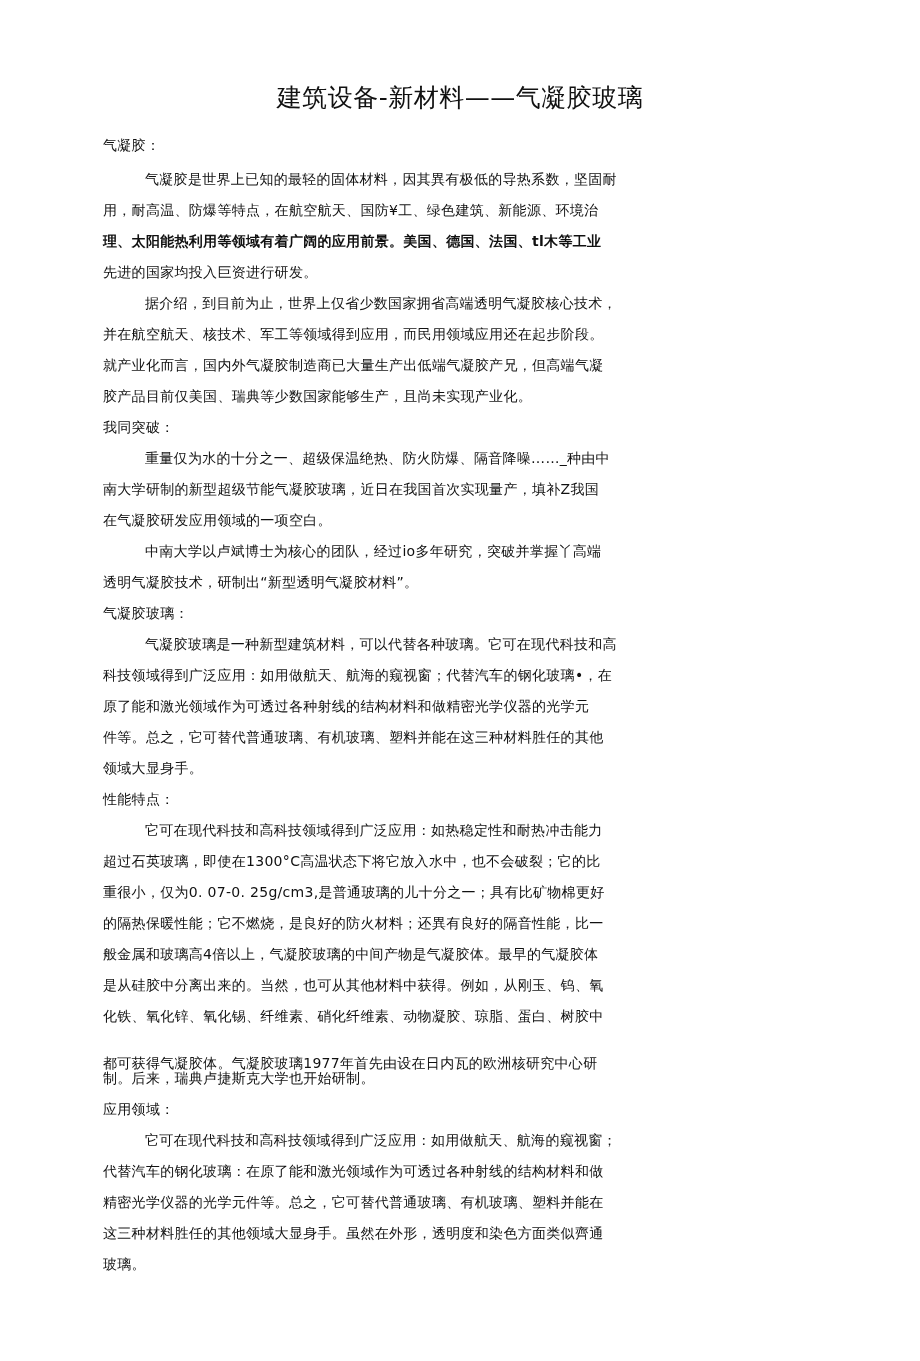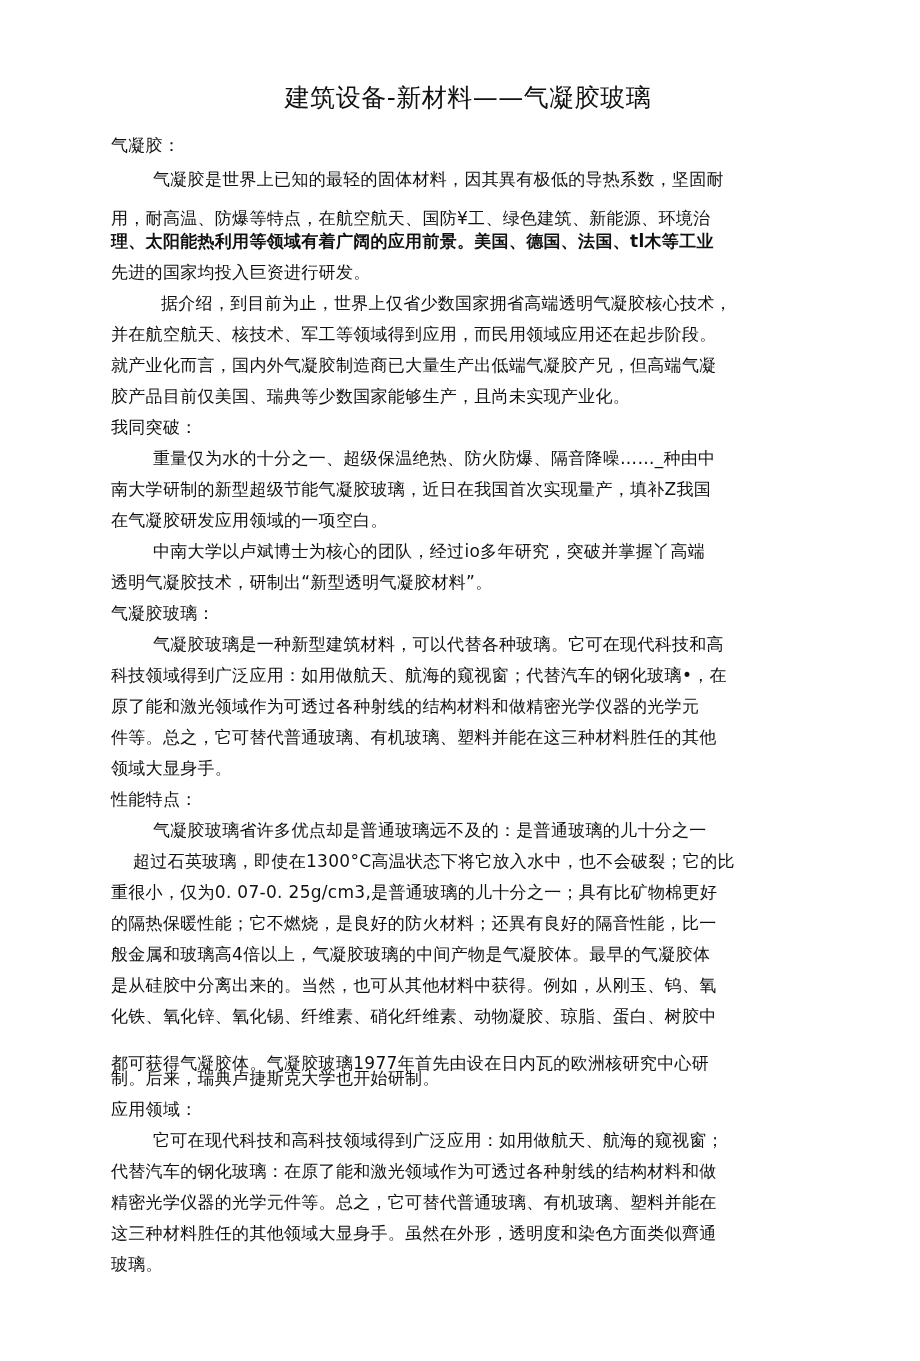"建筑设备-新材料——气凝胶玻璃" .page { left: 8px -> 0 }
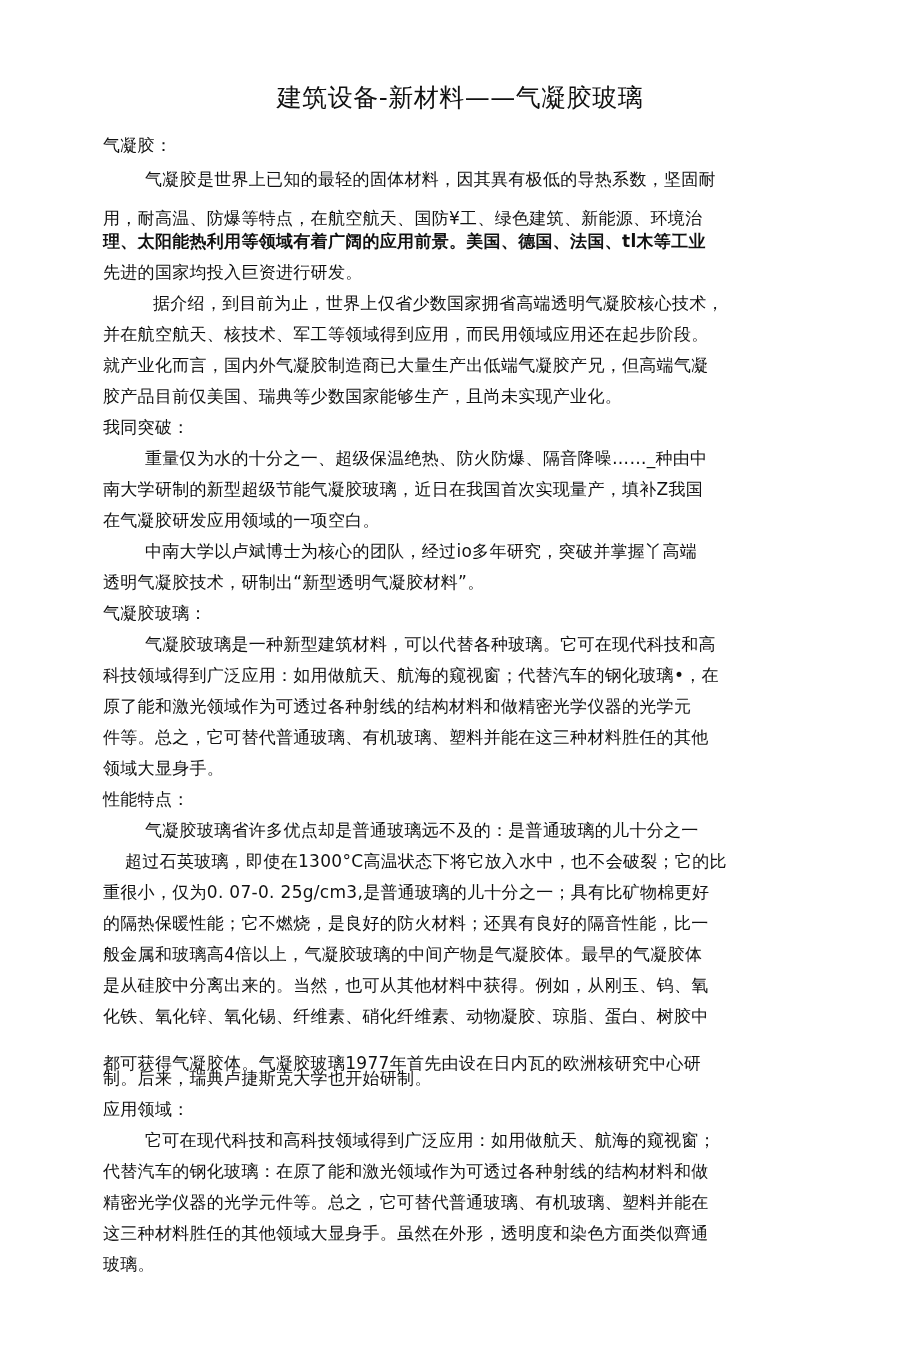"气凝胶：" .line { font-size: 17px -> 14px }
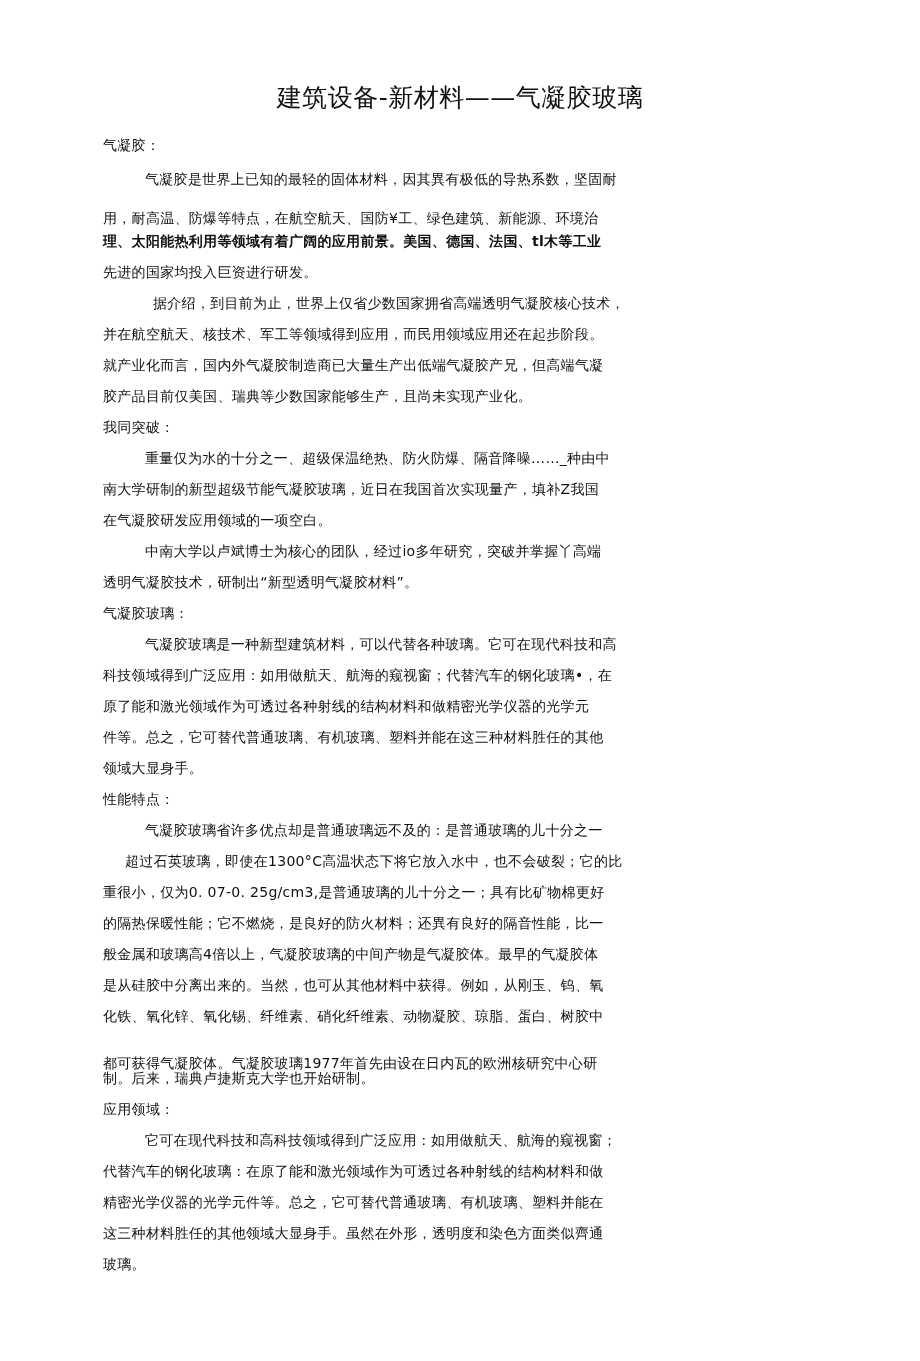"用，耐高温、防爆等特点，在航空航天、国防¥工、绿色建筑、新能源、环境治" div.line { margin-top: 8px -> none }
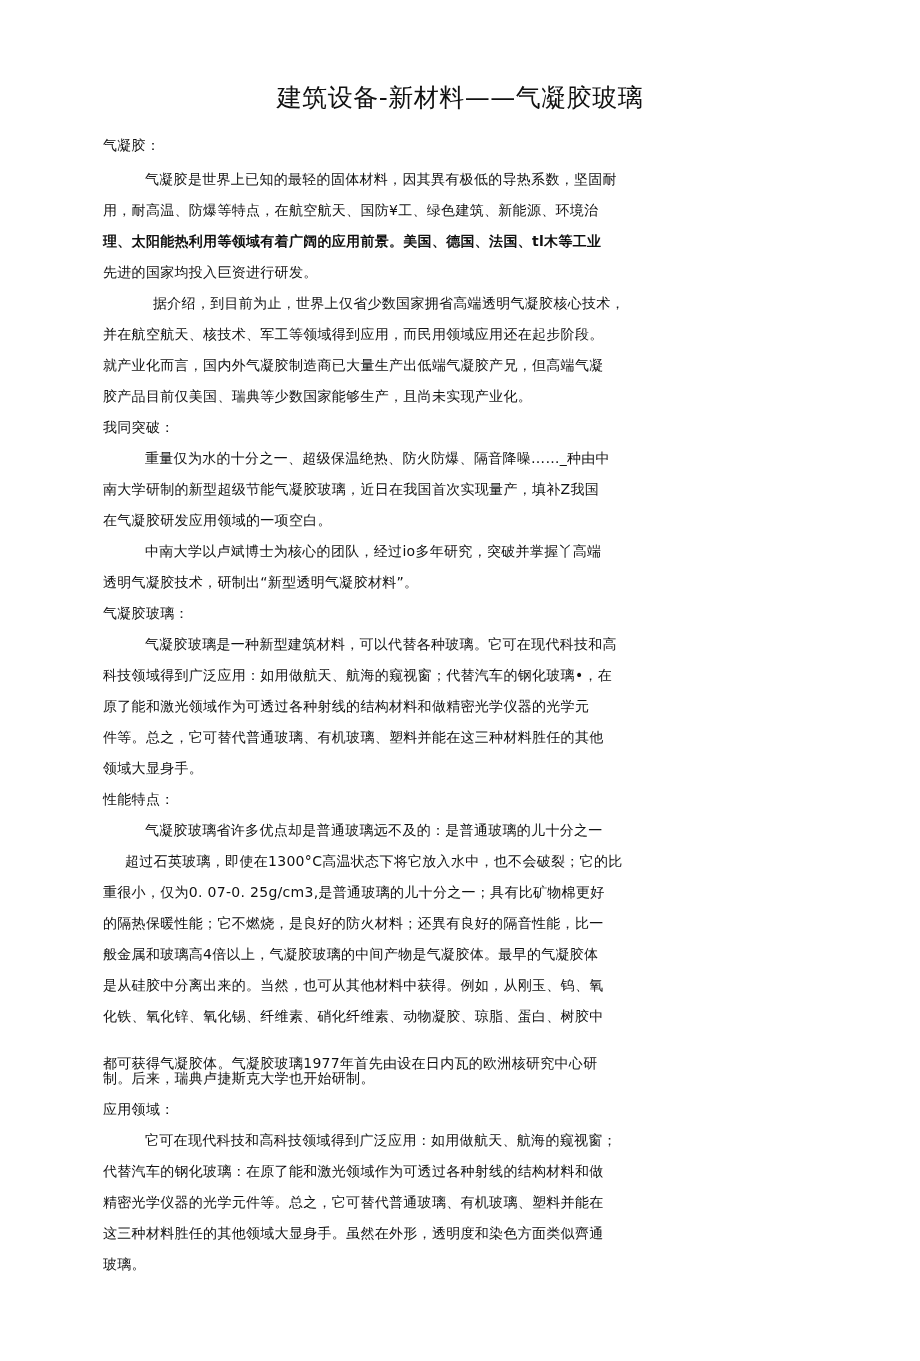"据介绍，到目前为止，世界上仅省少数国家拥省高端透明气凝胶核心技术，" div.line { margin-left: 8px -> none }
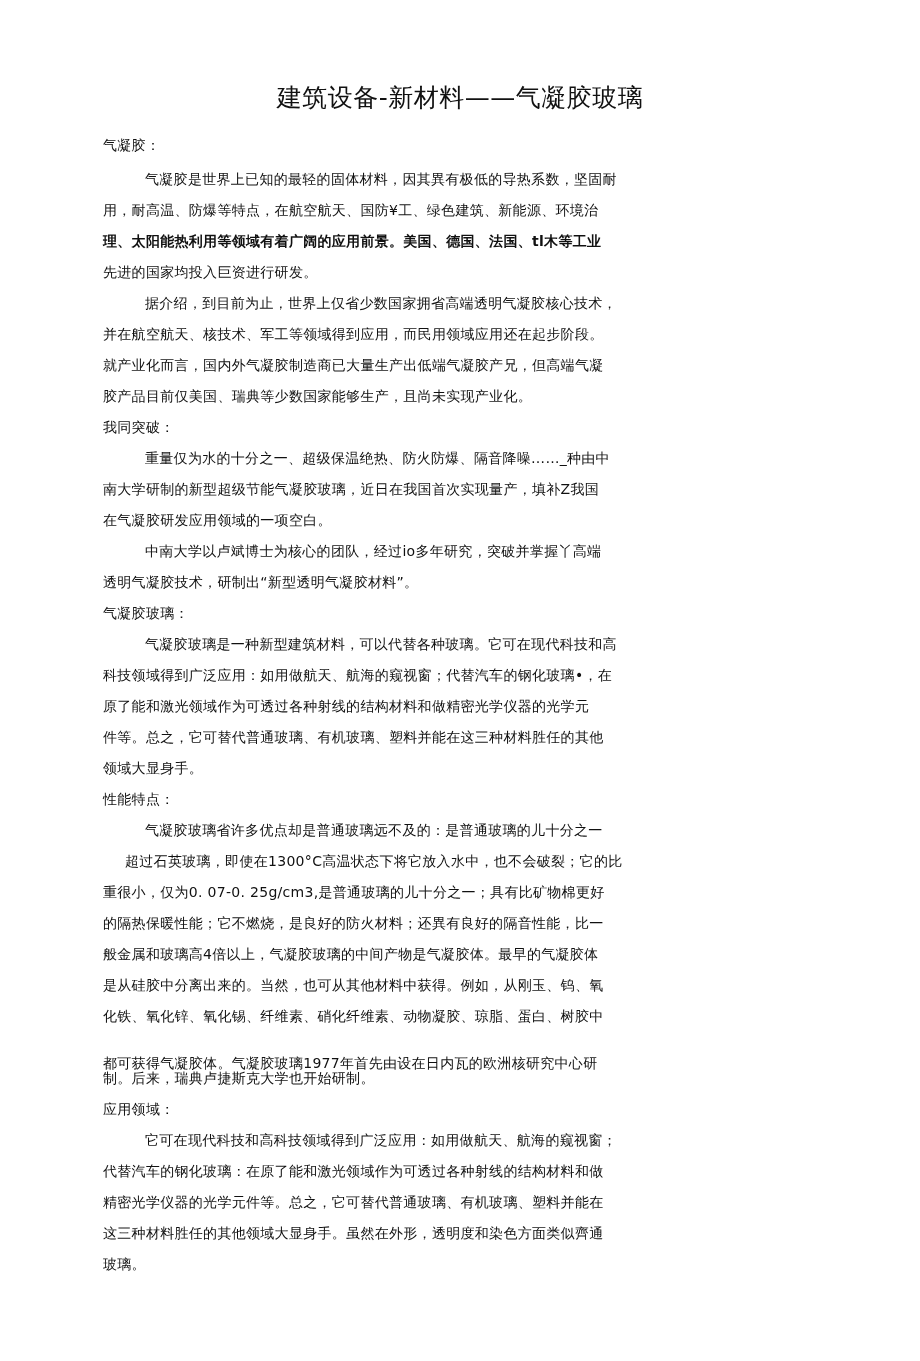"气凝胶玻璃省许多优点却是普通玻璃远不及的：是普通玻璃的儿十分之一" div.line { text: 气凝胶玻璃省许多优点却是普通玻璃远不及的：是普通玻璃的儿十分之一 -> 它可在现代科技和高科技领域得到广泛应用：如热稳定性和耐热冲击能力 }
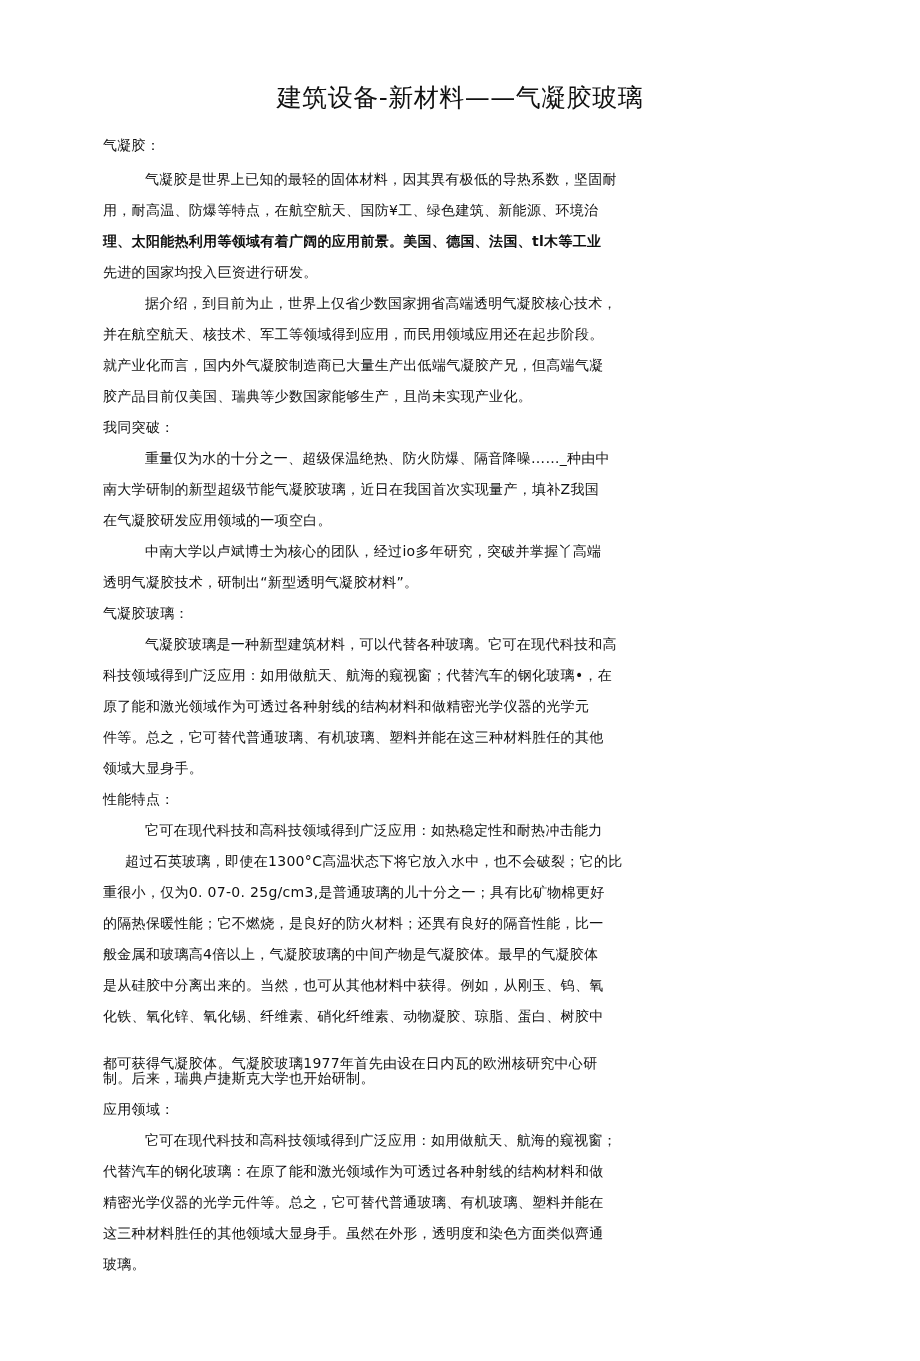"超过石英玻璃，即使在1300°C高温状态下将它放入水中，也不会破裂；它的比" div.line { margin-left: 22px -> none }
